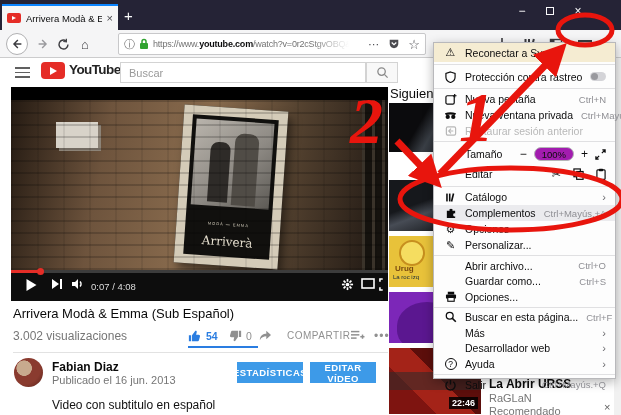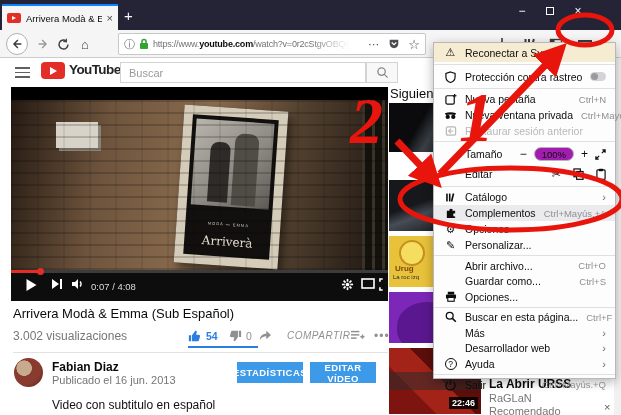"COMPARTIR" #act-share { font-style: italic -> none }
